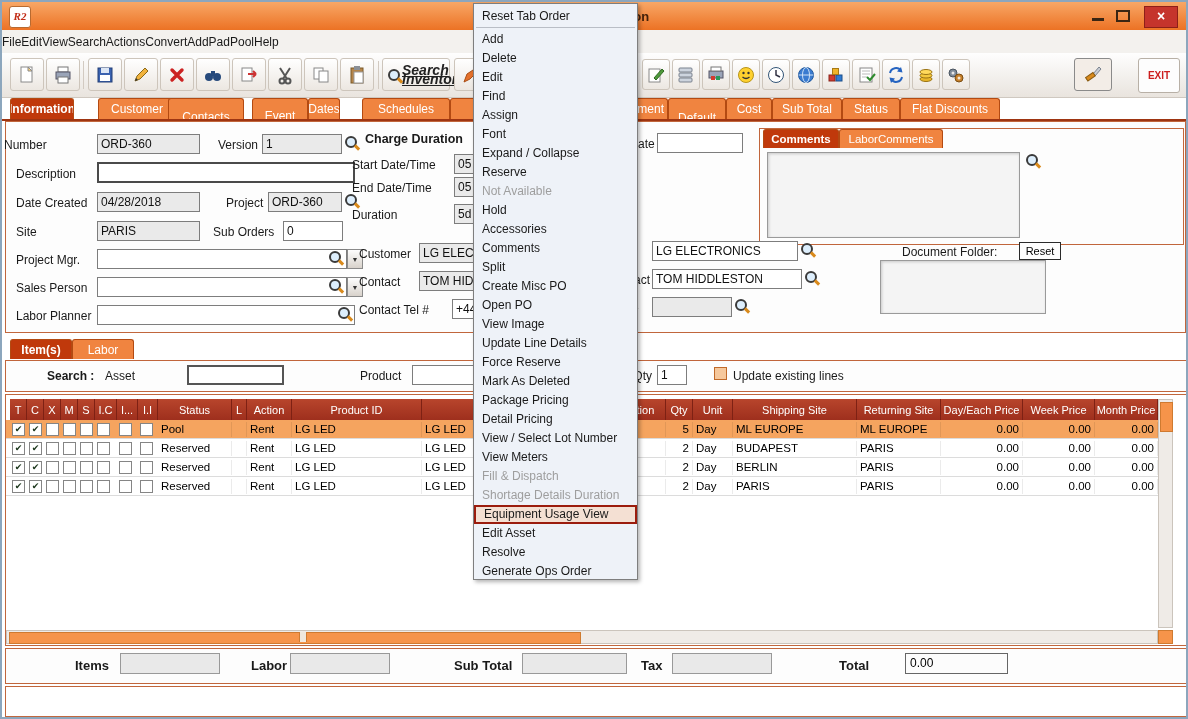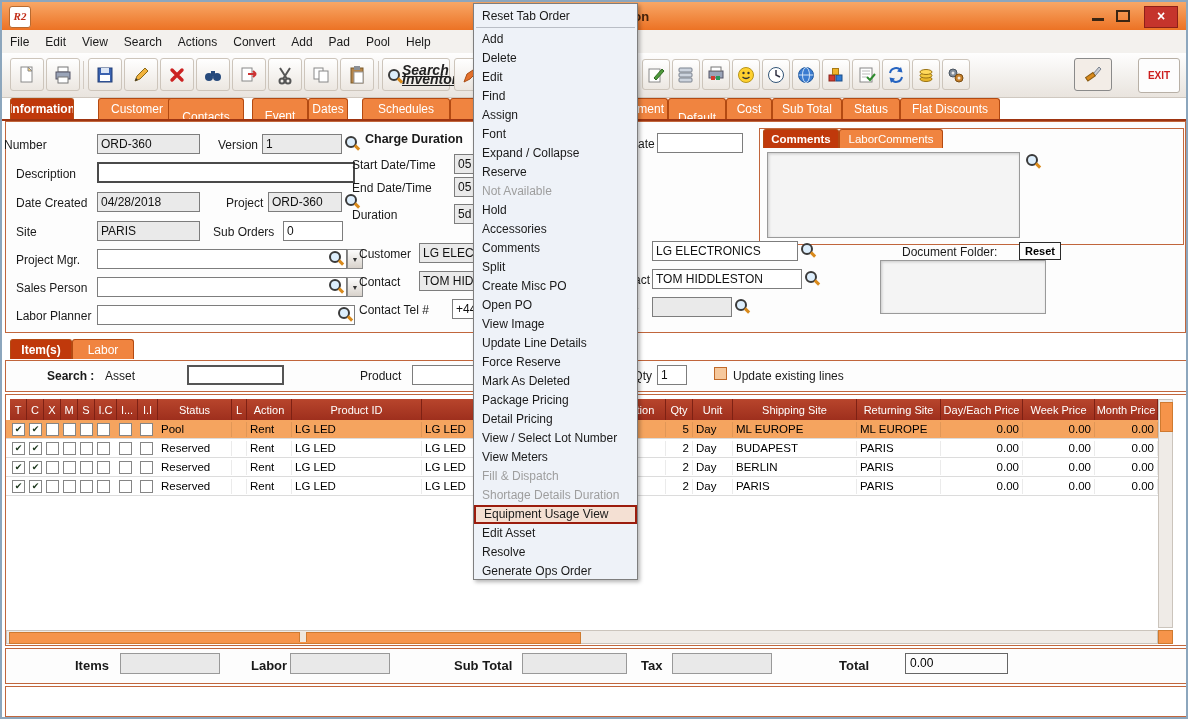"File" .menubar span { padding: 0 8px -> 0 0 }
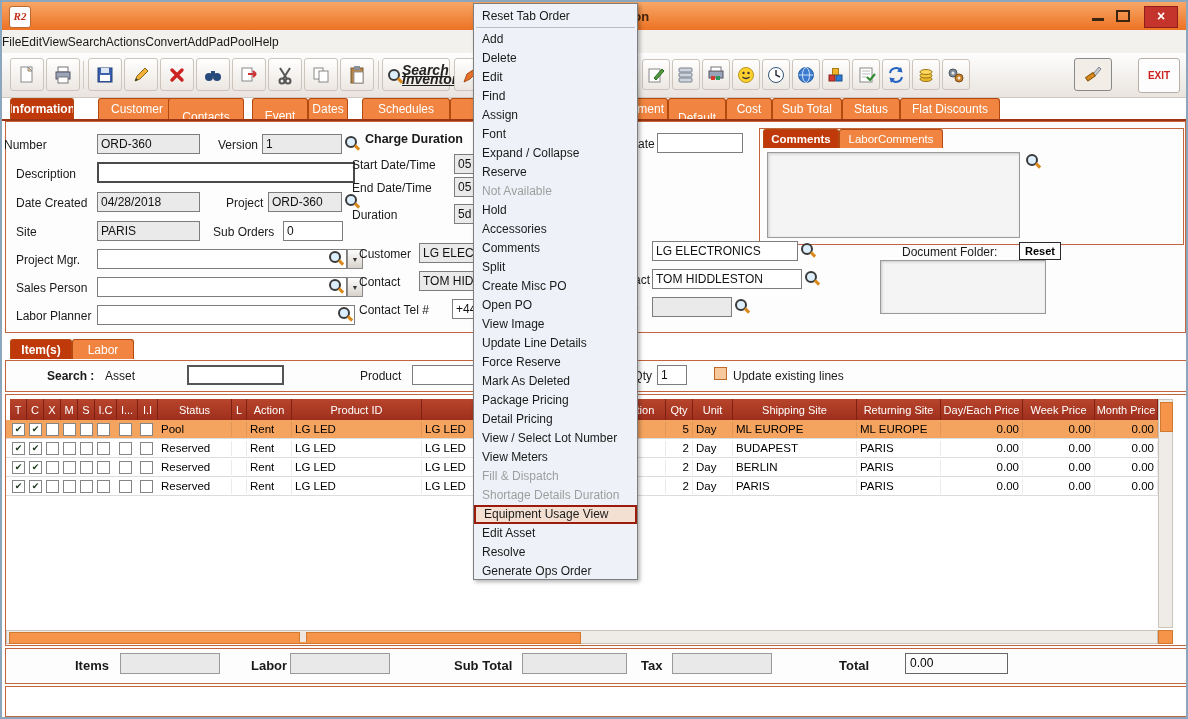"Dates" div.tab { width: 40px -> 32px }
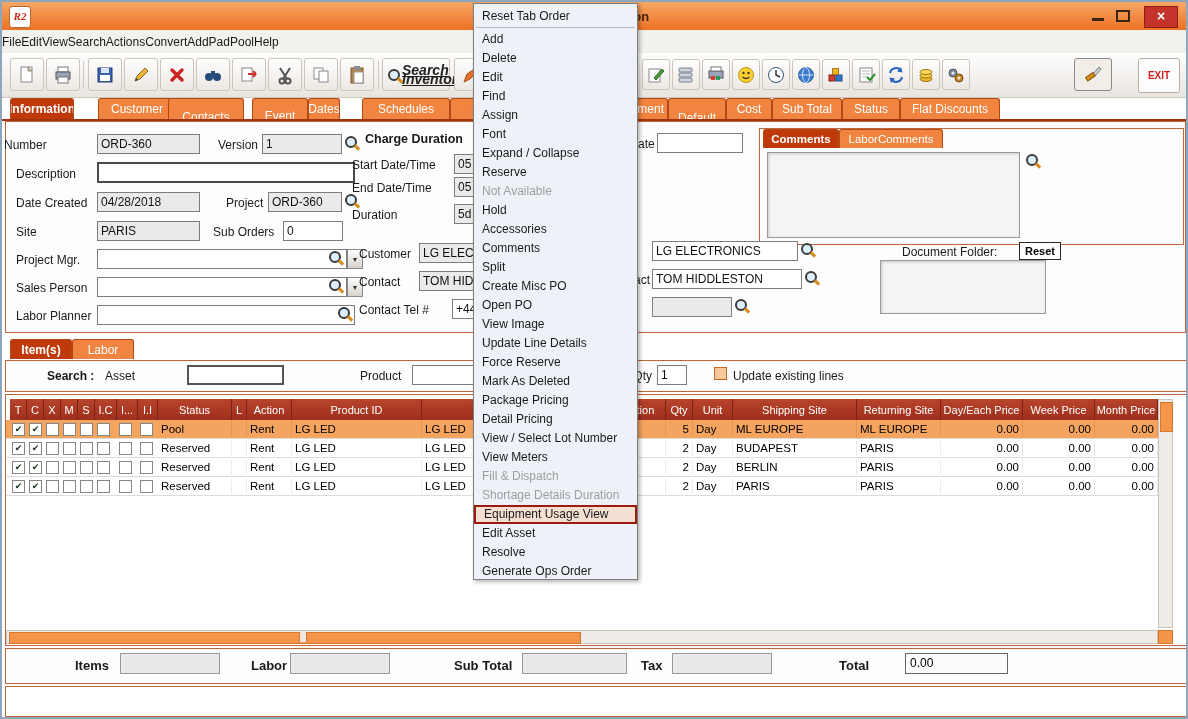"Reset" .btn { font-weight: bold -> none }
